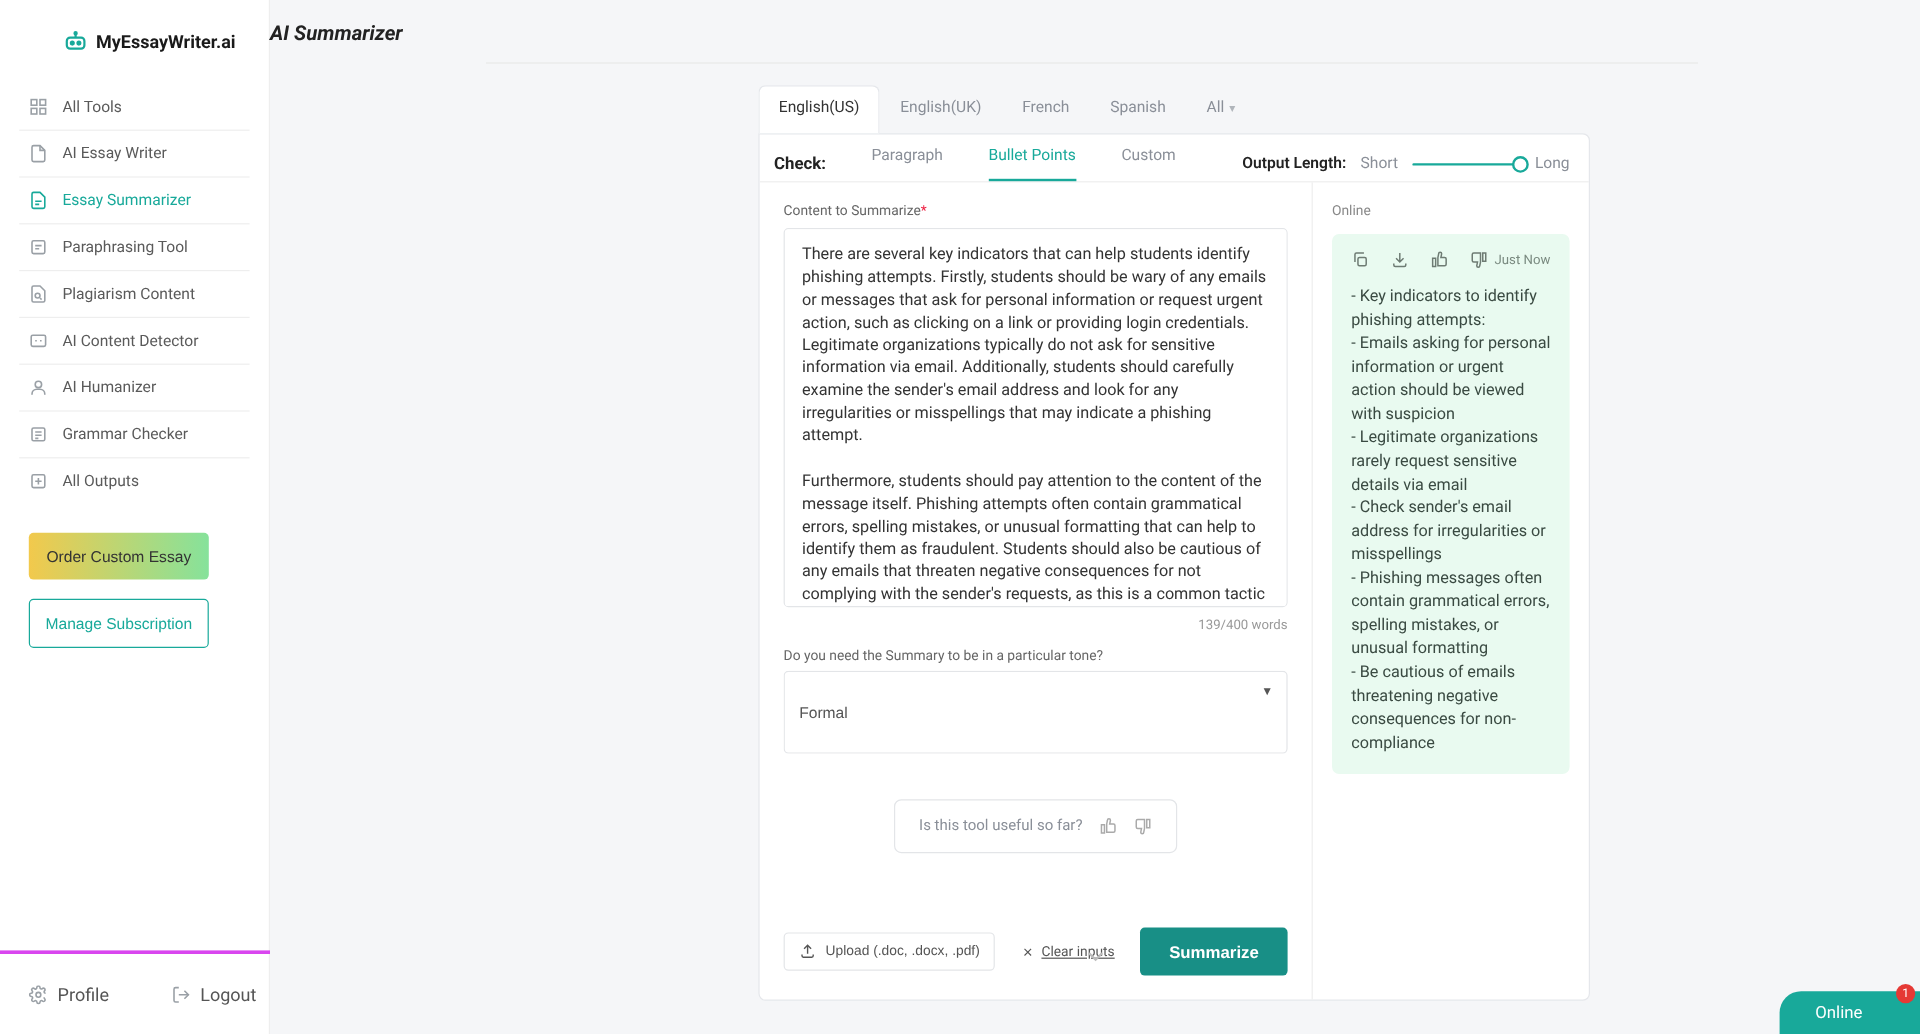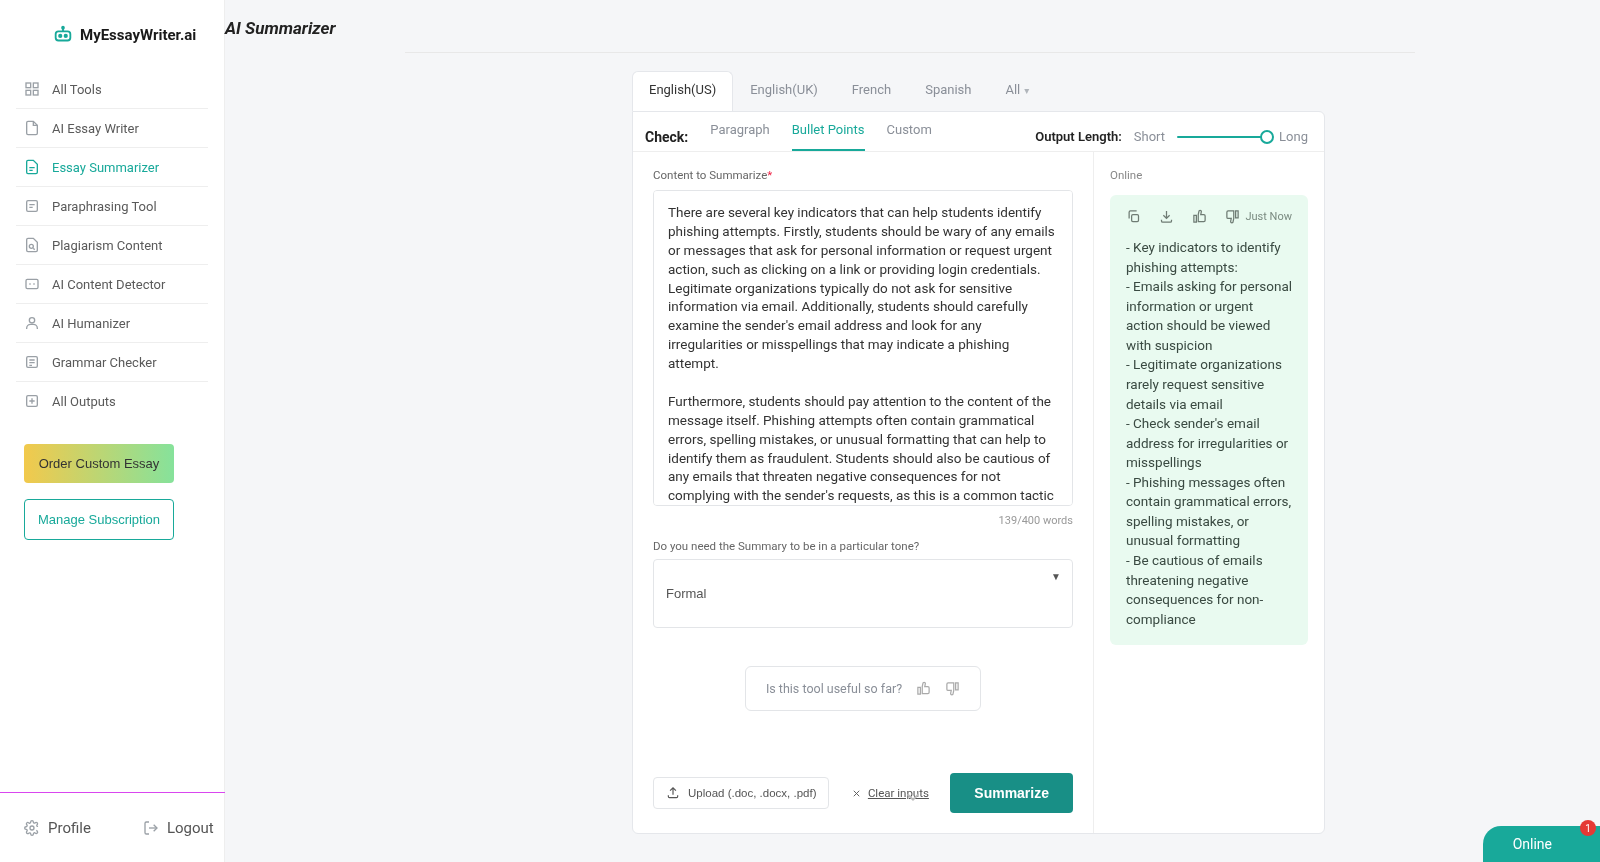"Paragraph" .mode-tab { margin-left: none -> 16px }
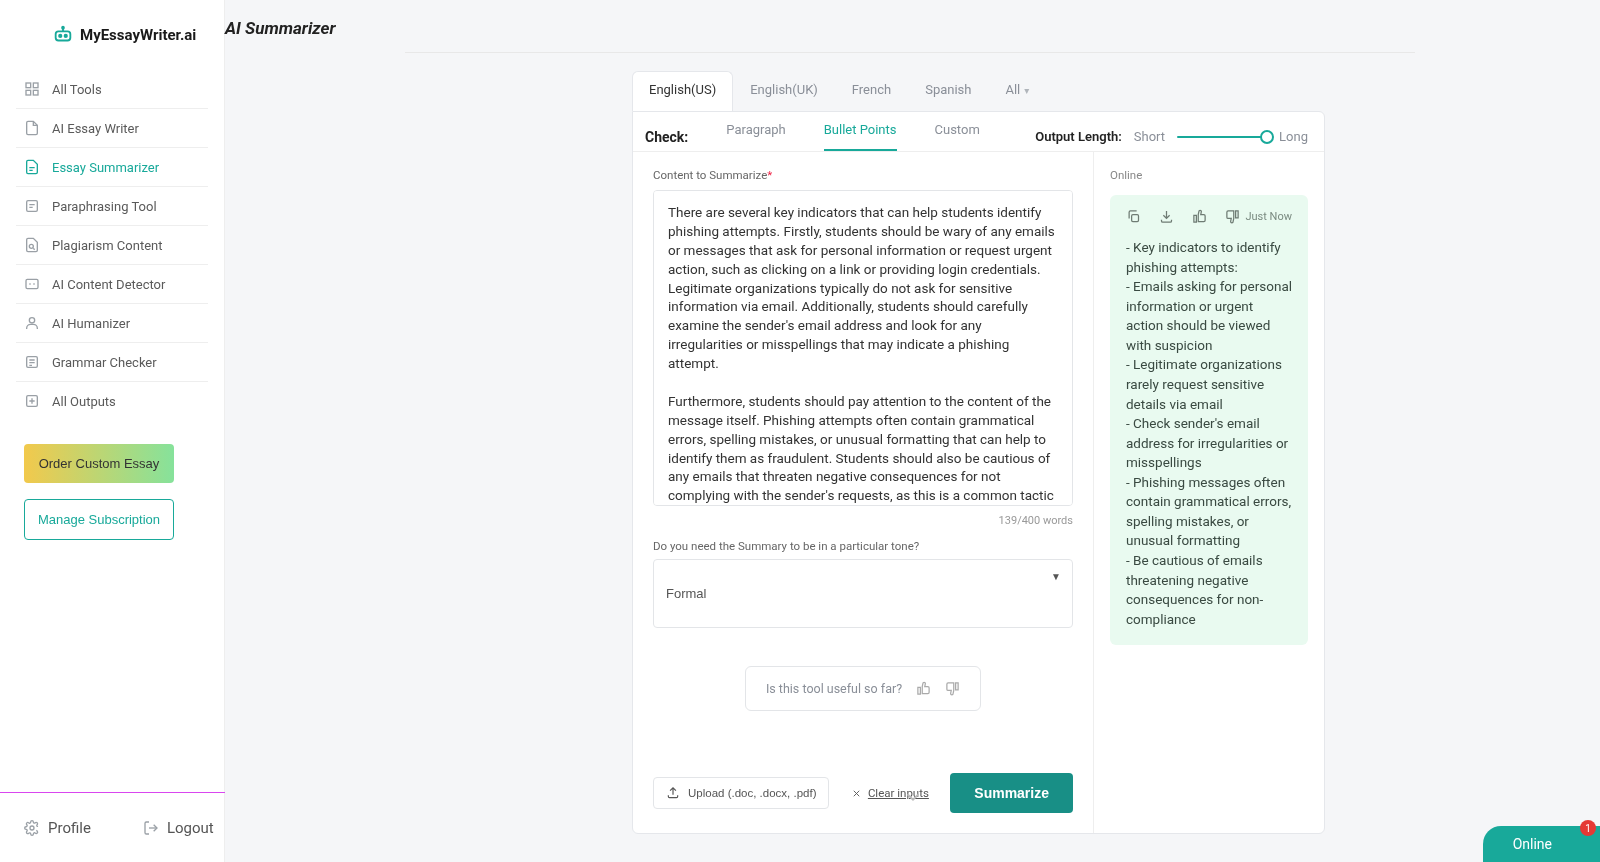"Profile" .sidebar-footer { border-top: 1px solid #d946ef -> 3px solid #d946ef }
